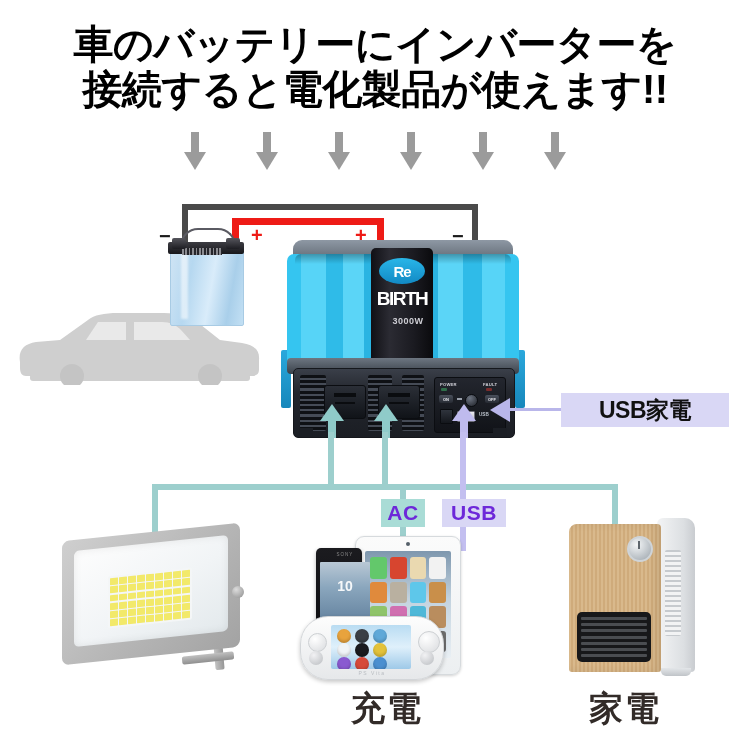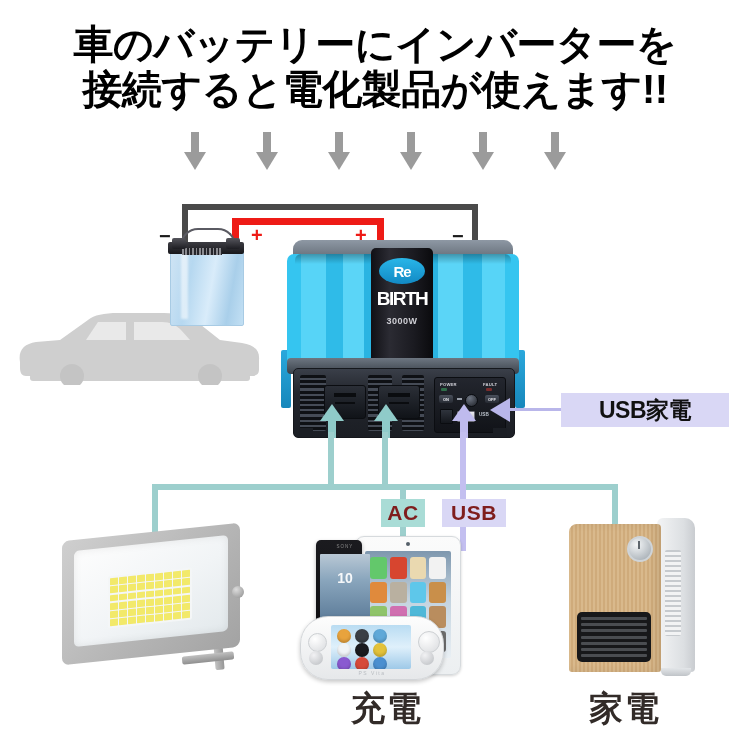"3000W" .inv-watt { left: 84px -> 90px }
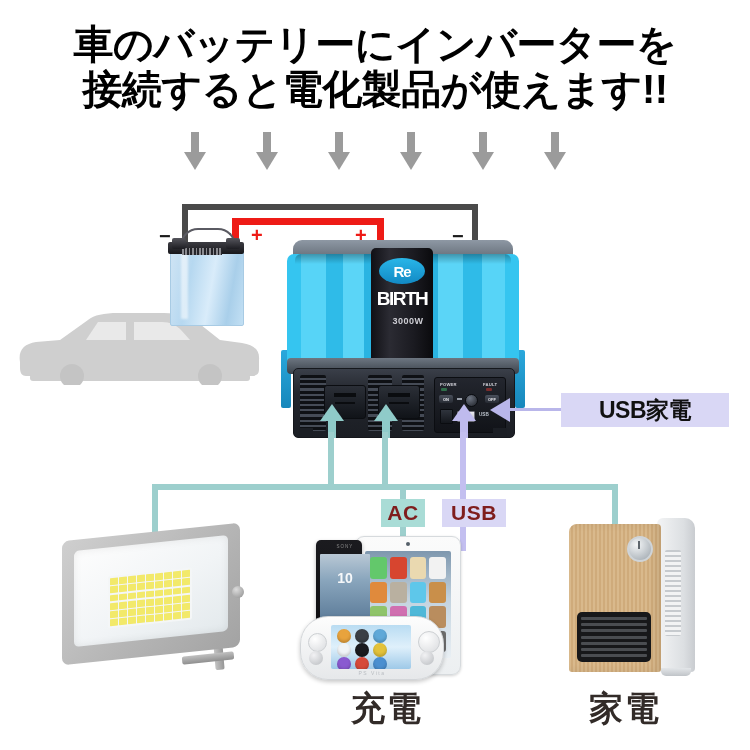"AC" .chip { color: #7f1d1d -> #6d28d9 }
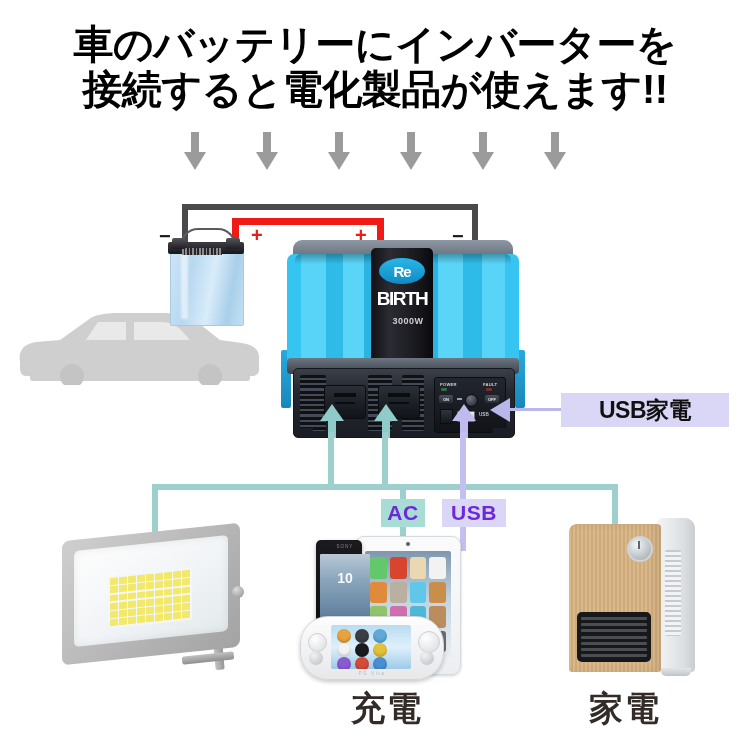"10" .phone { top: 12px -> 20px }
